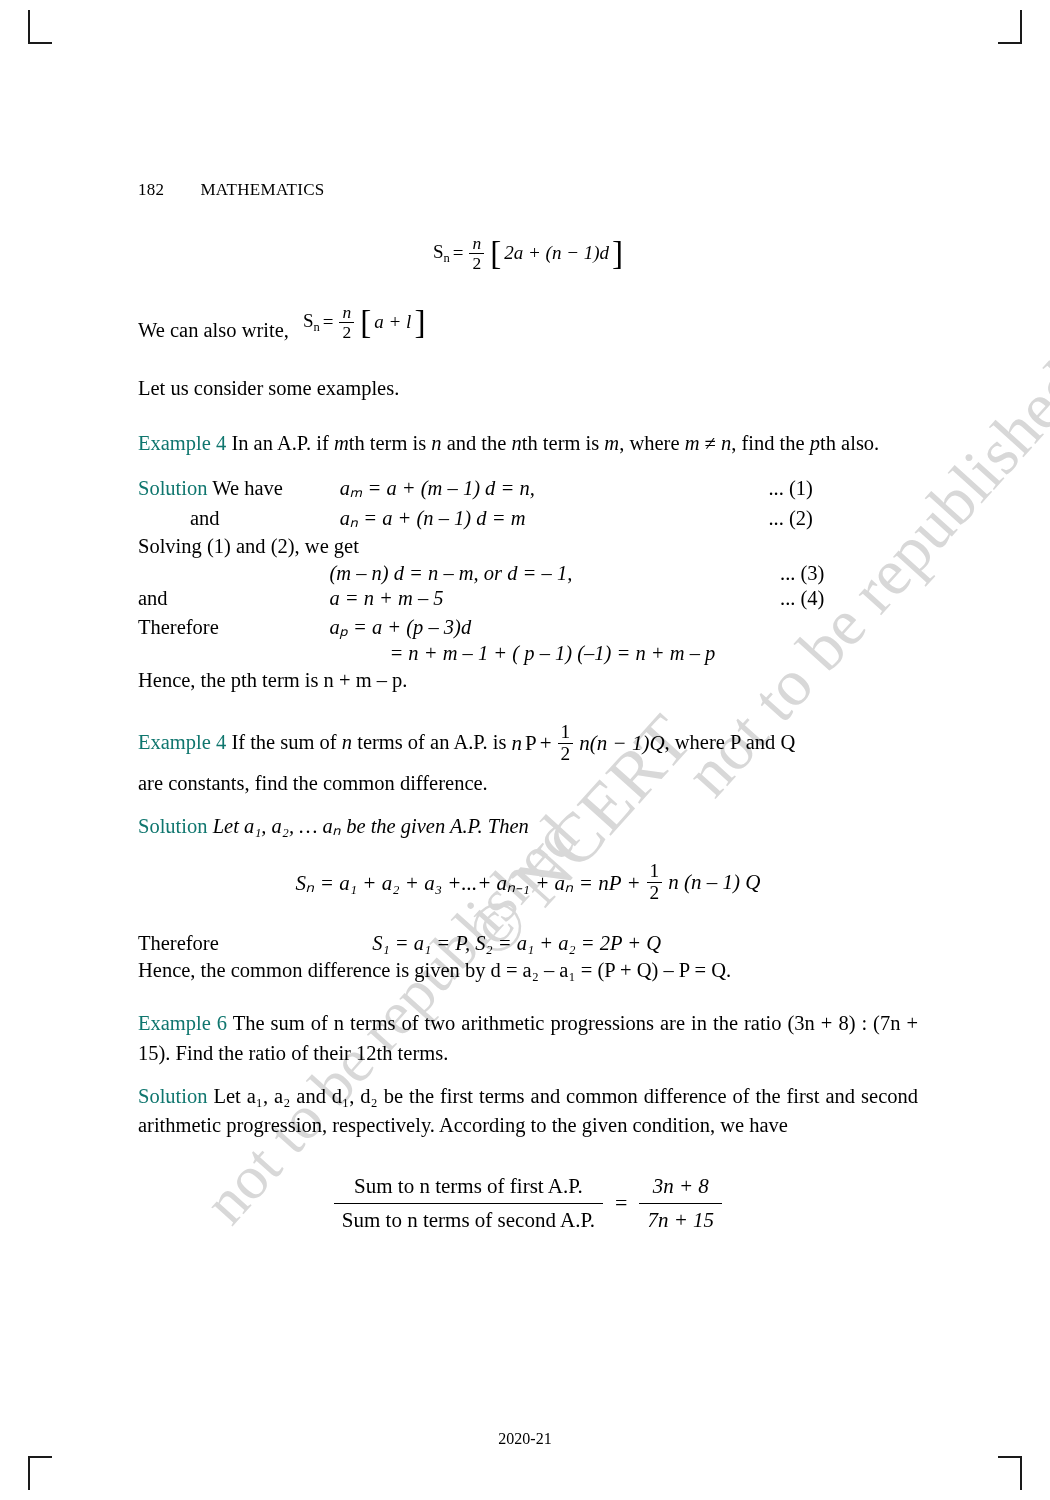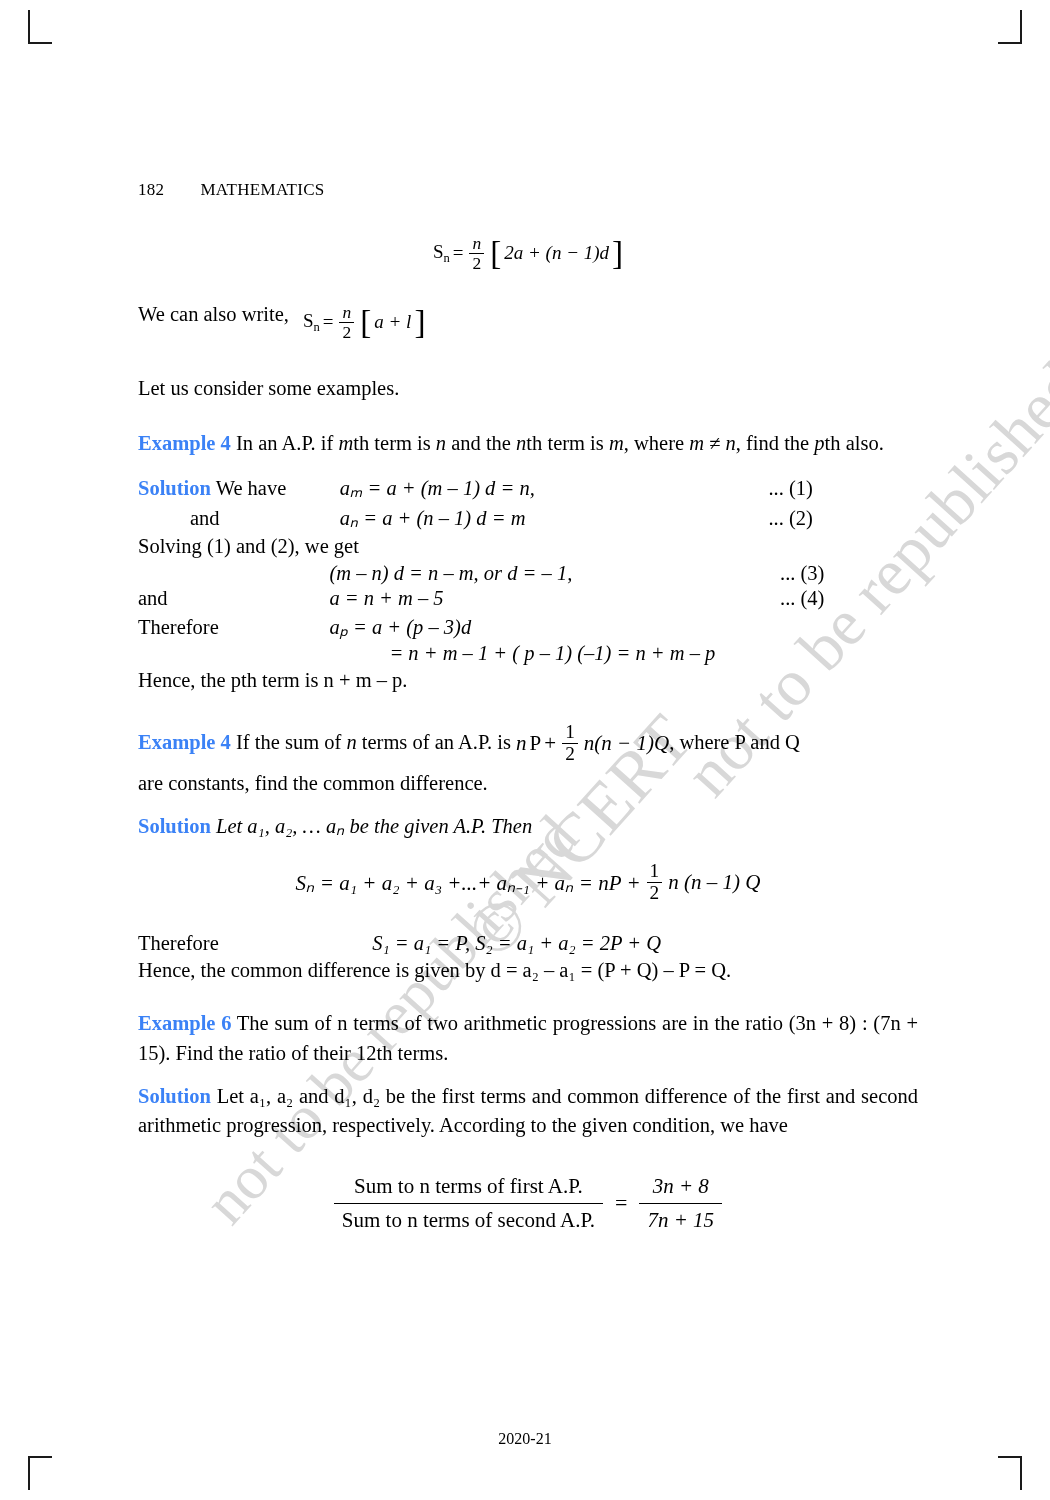"We can also write," .inline-line { align-items: flex-start -> flex-end }
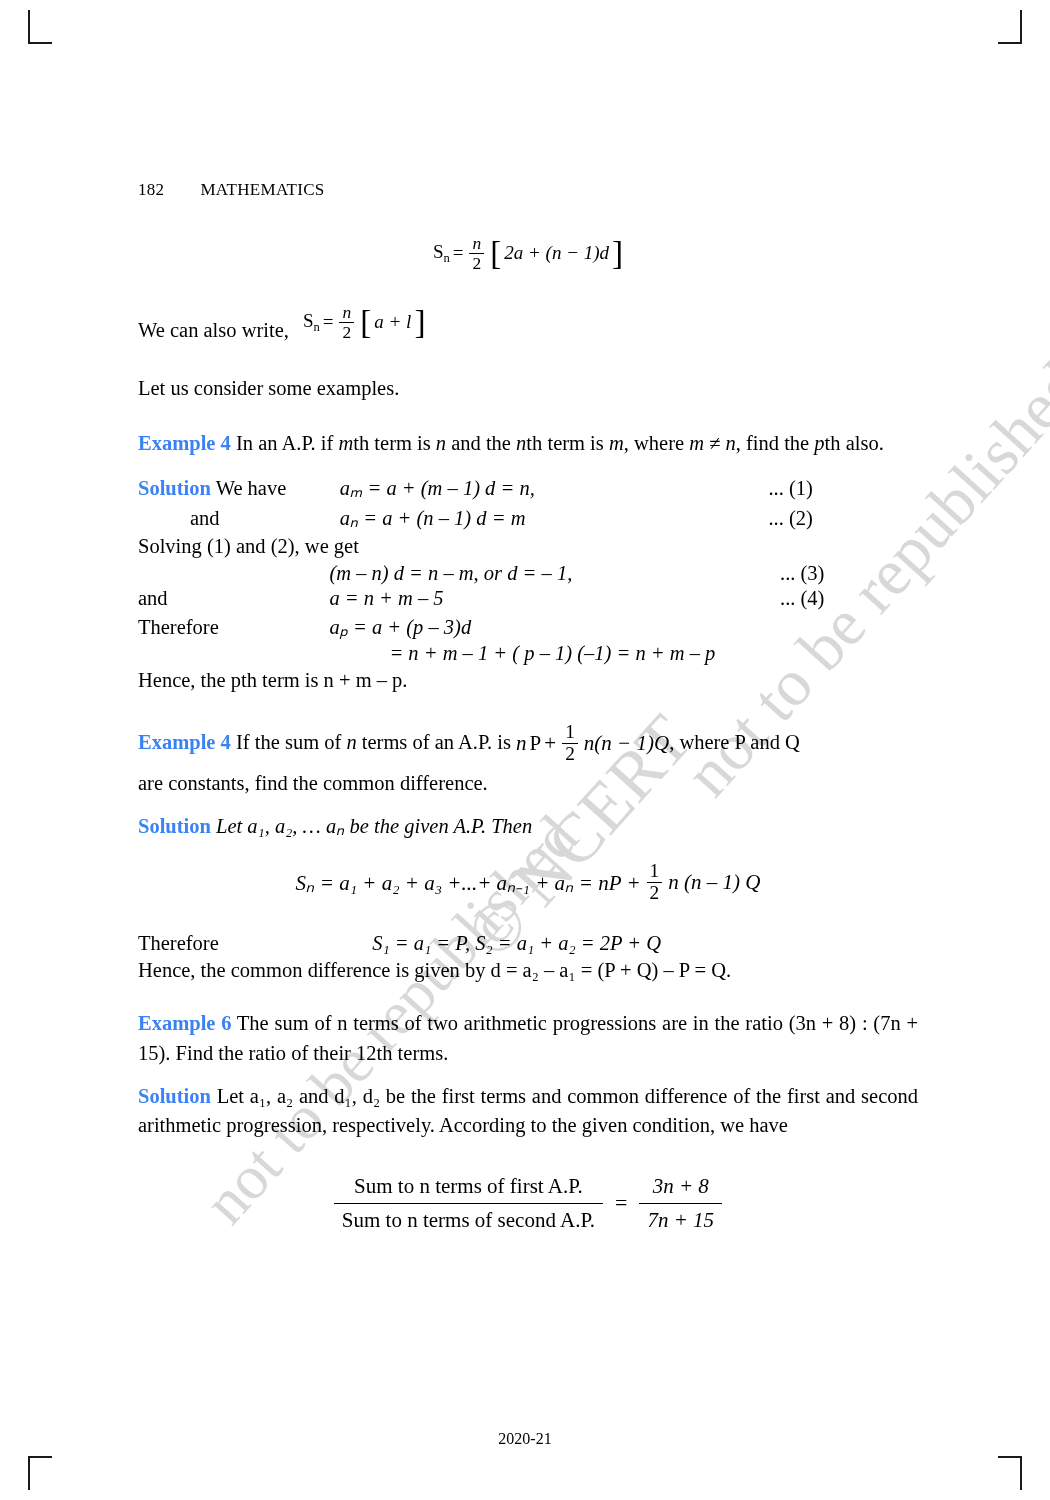"Example 4" .blue { color: #3b82f6 -> #0f766e; font-weight: bold -> normal }
